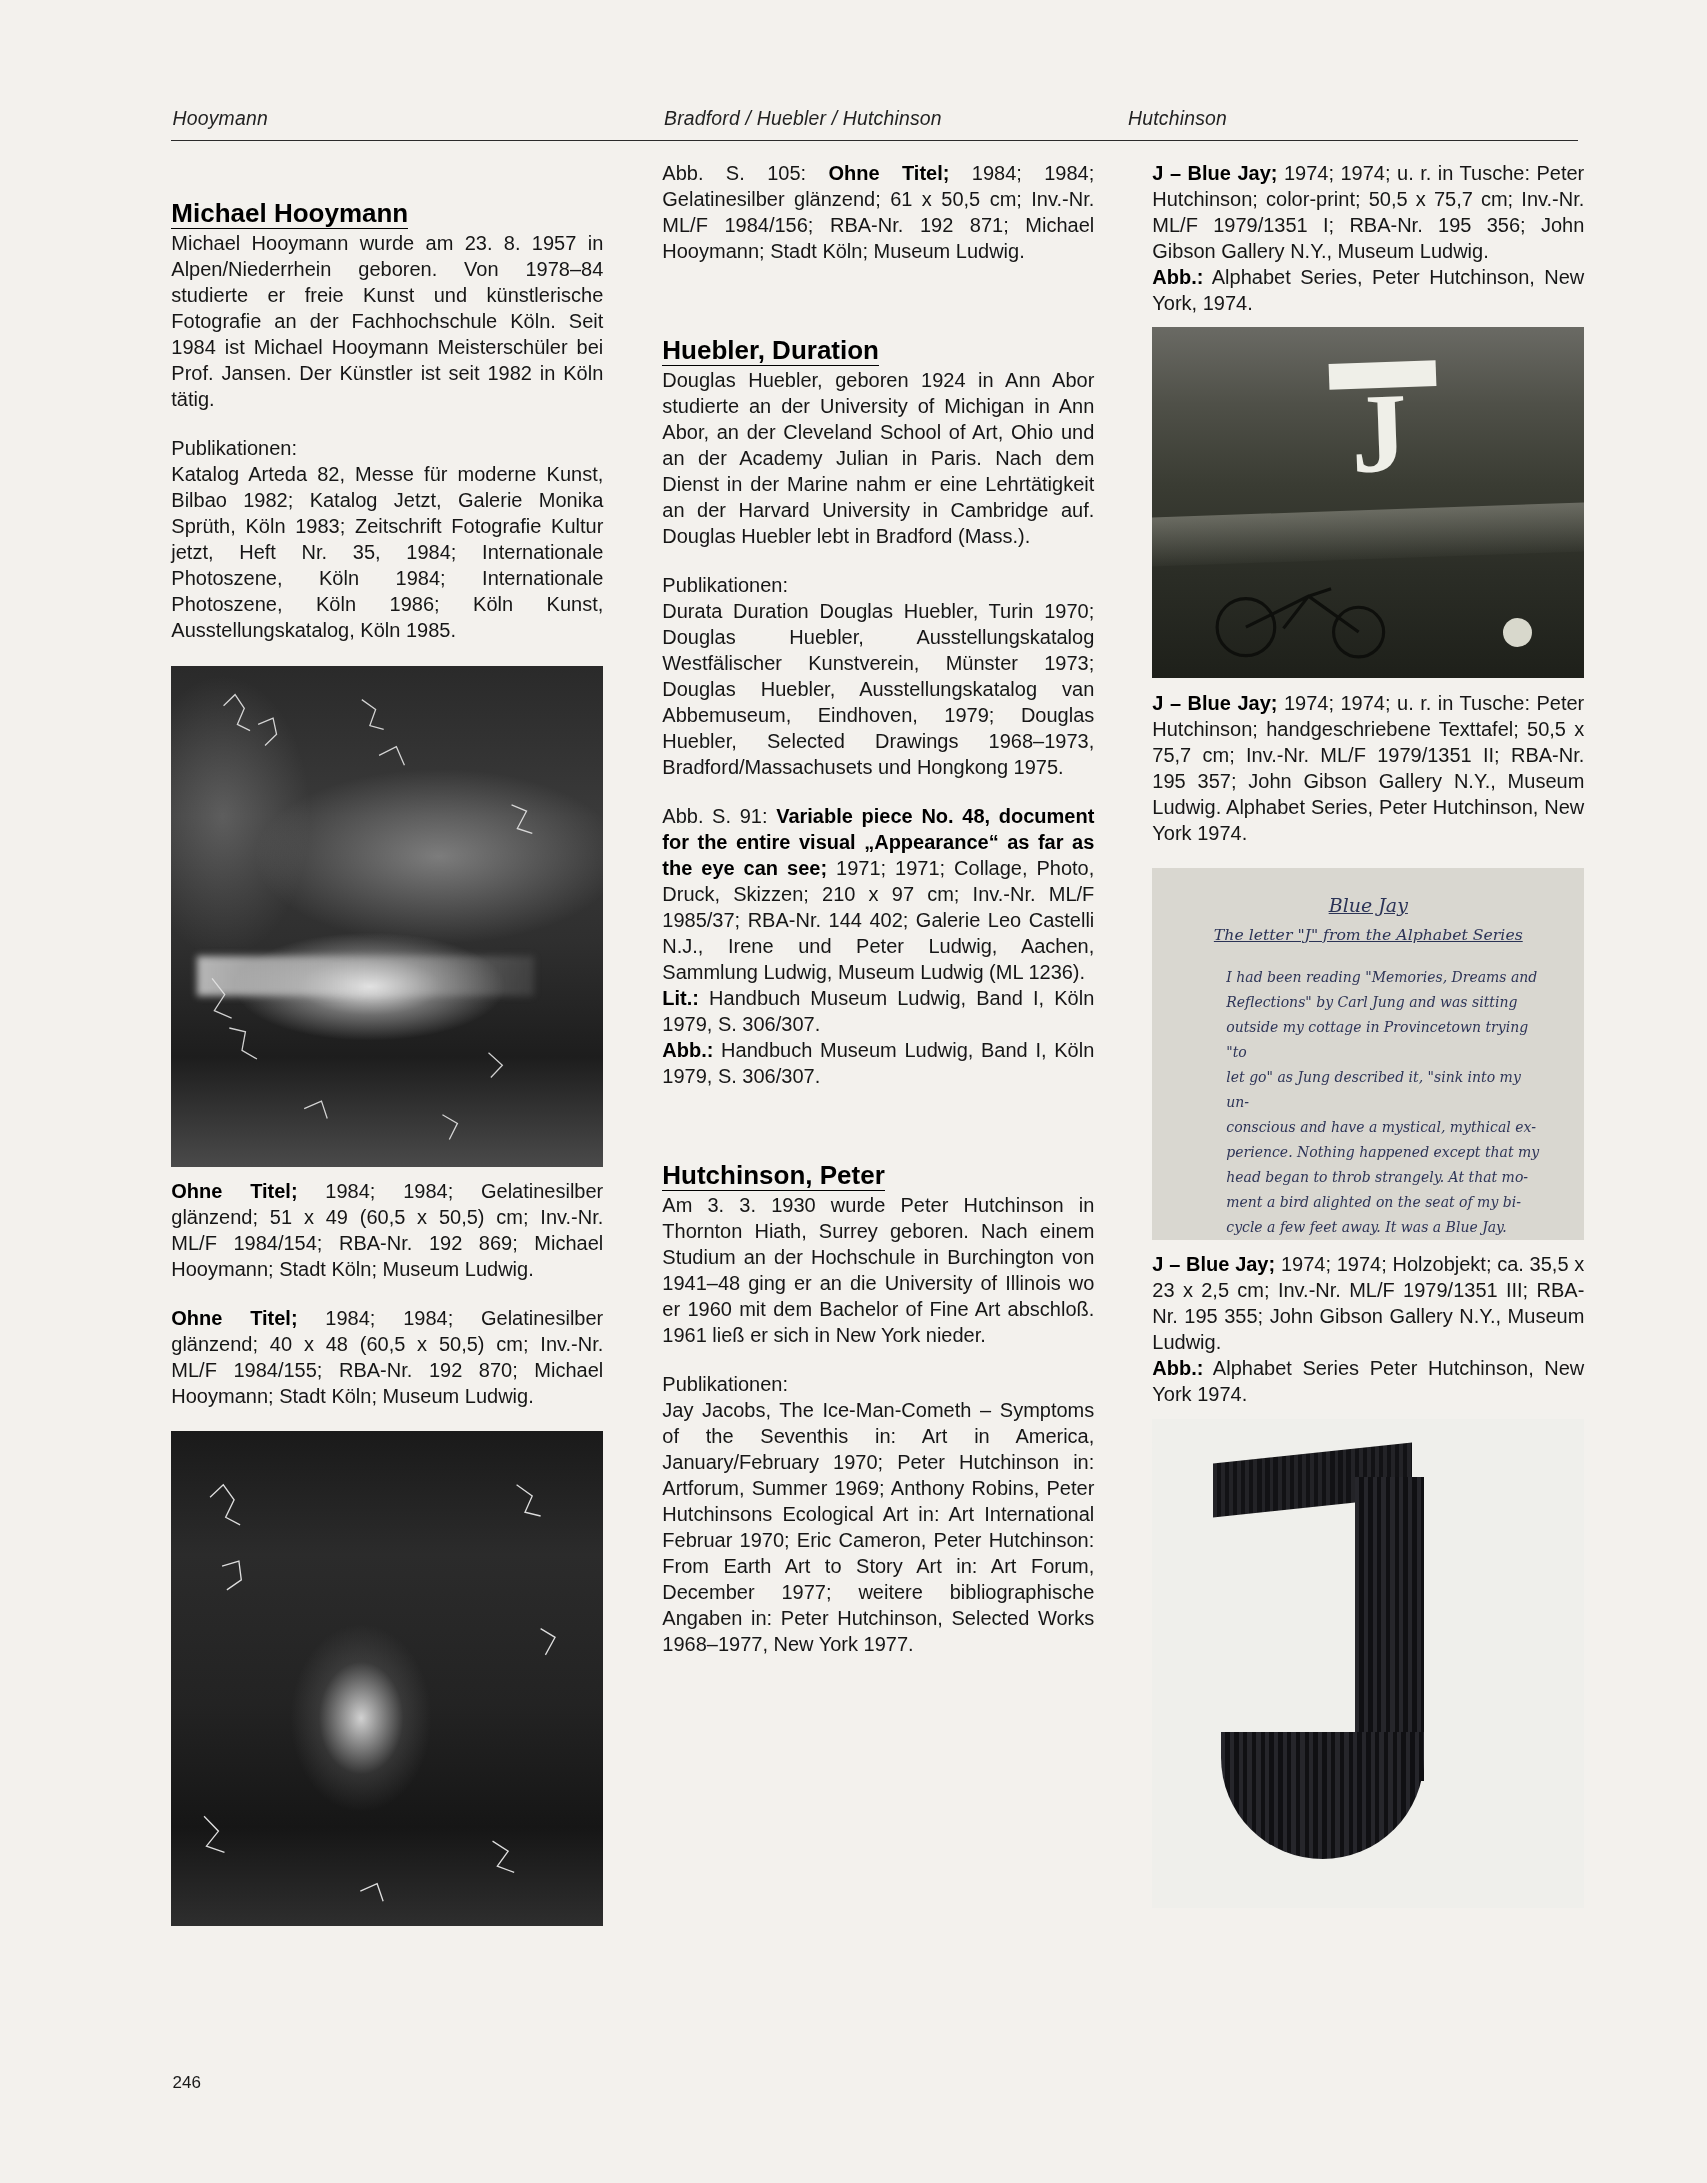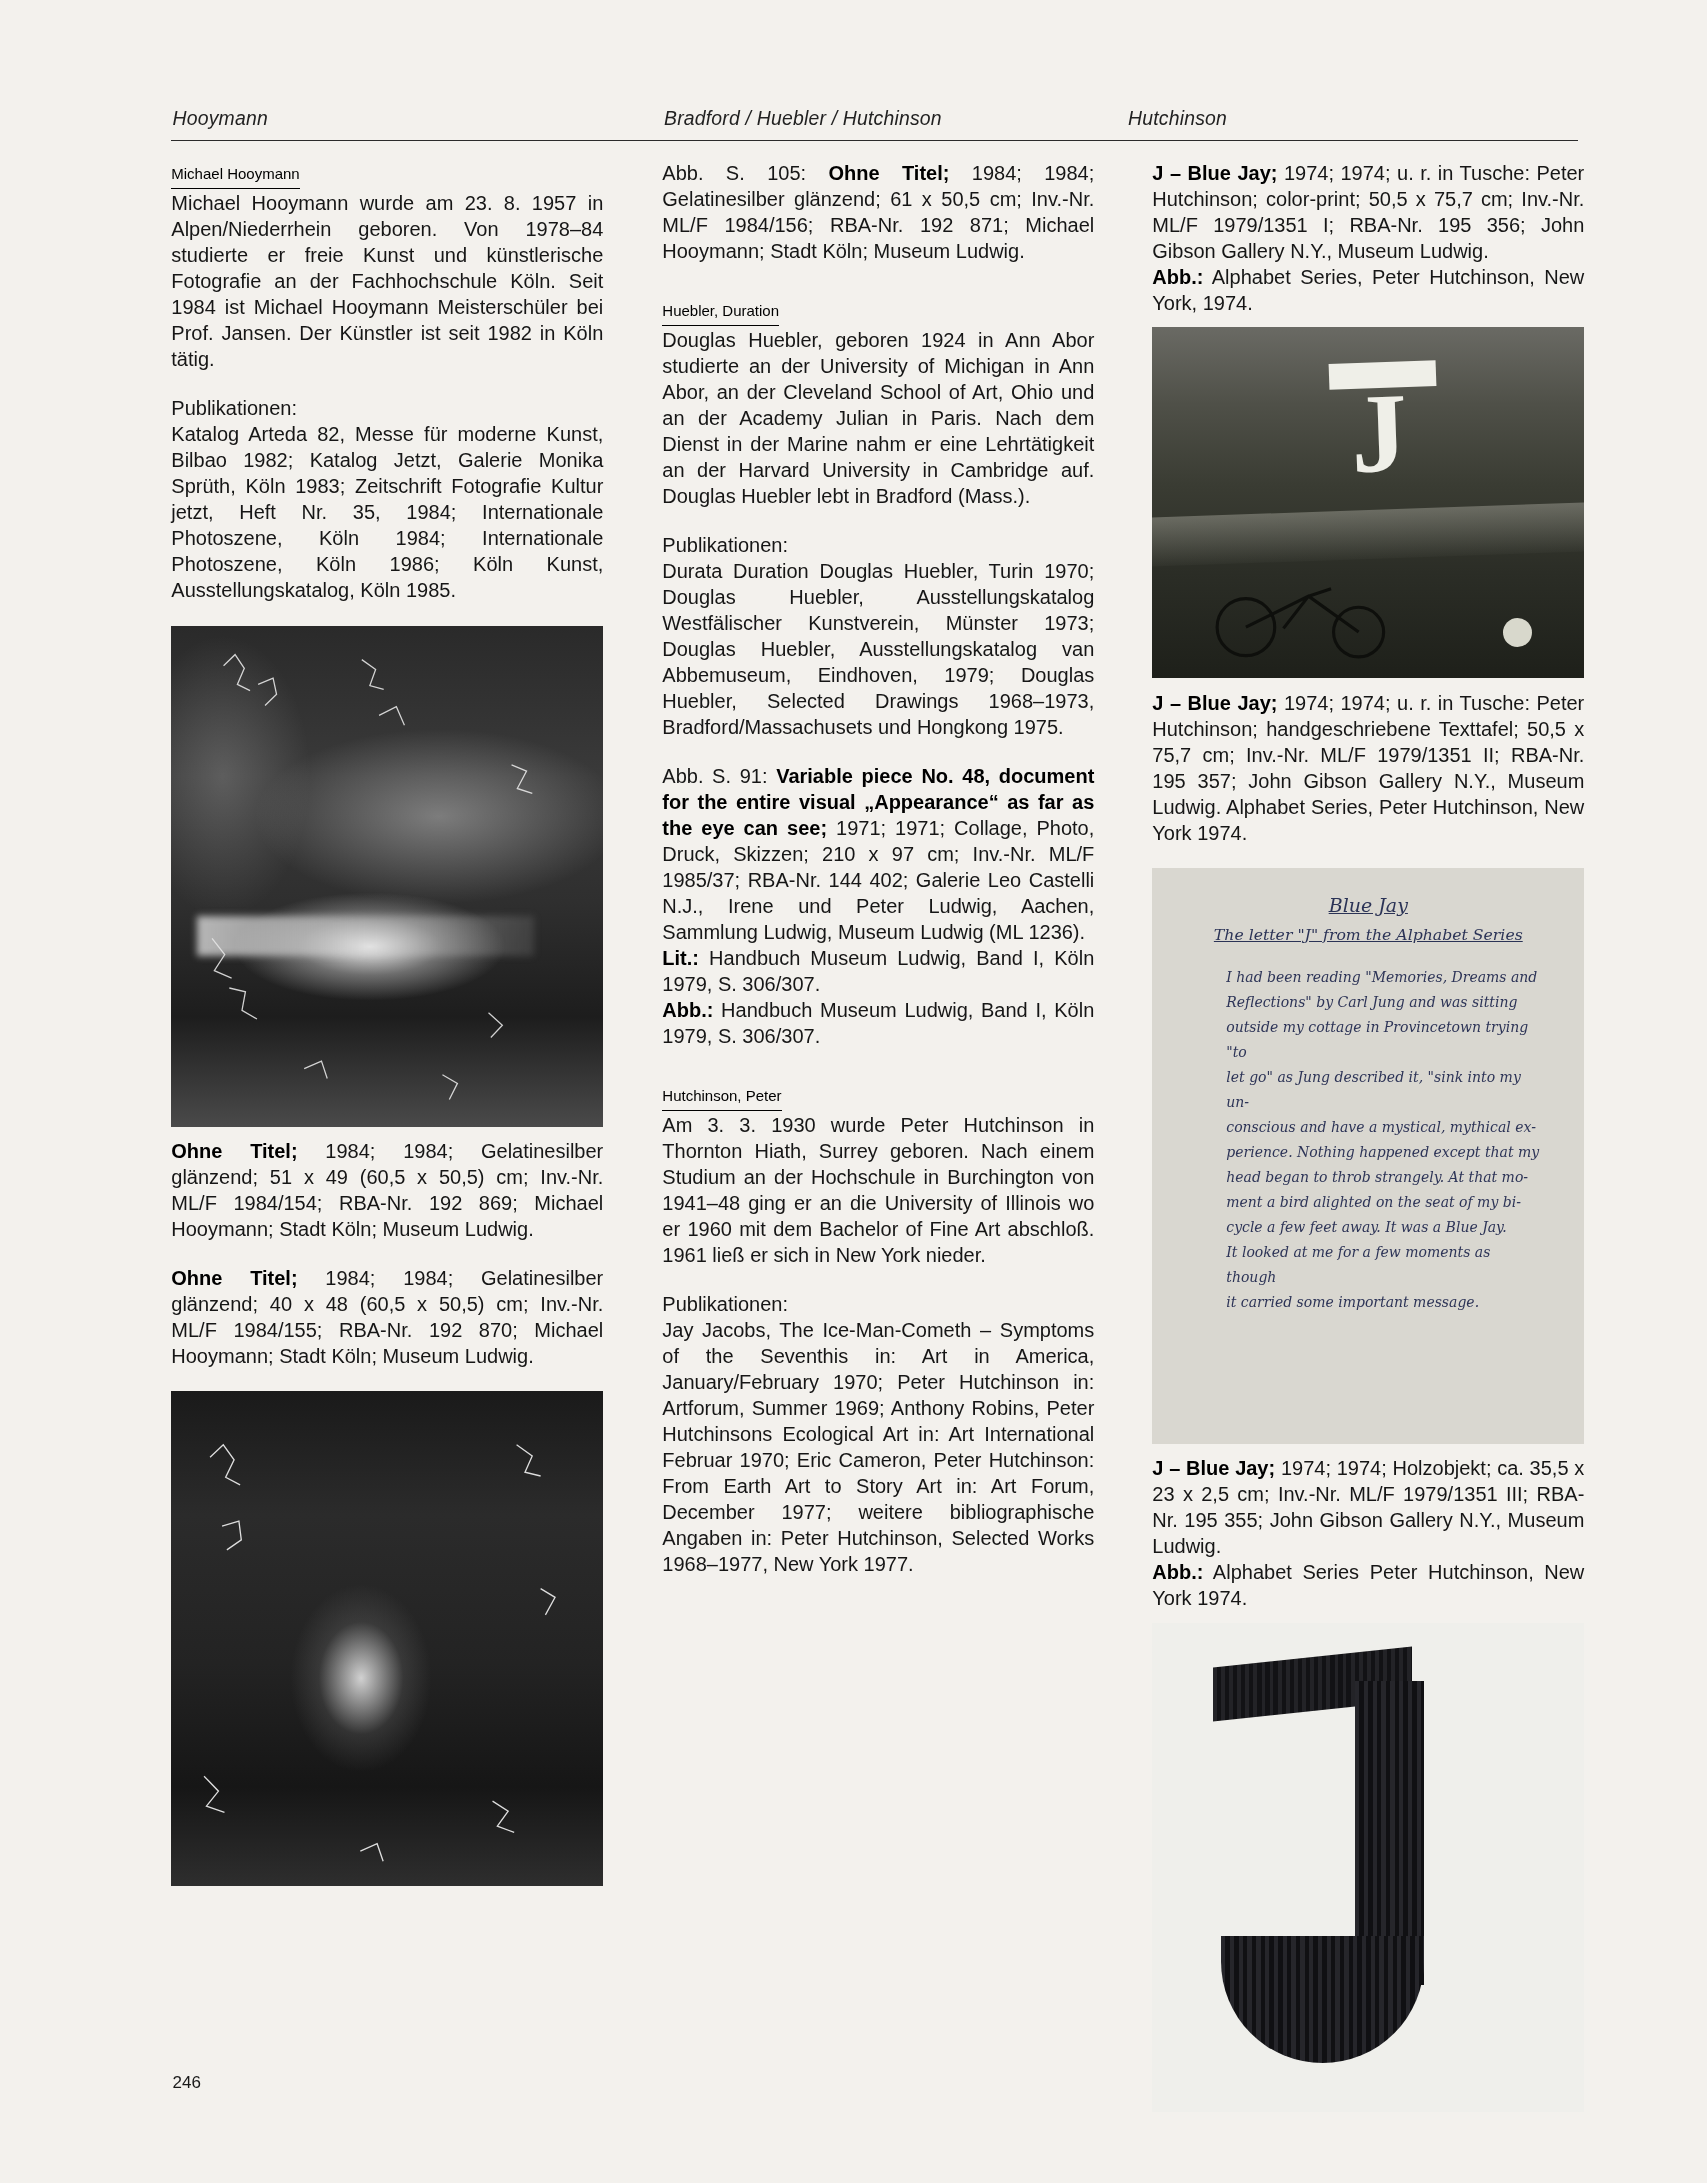"Michael Hooymann" .hd { font-size: 15px -> 26px; font-weight: normal -> bold; margin-top: none -> 40px }
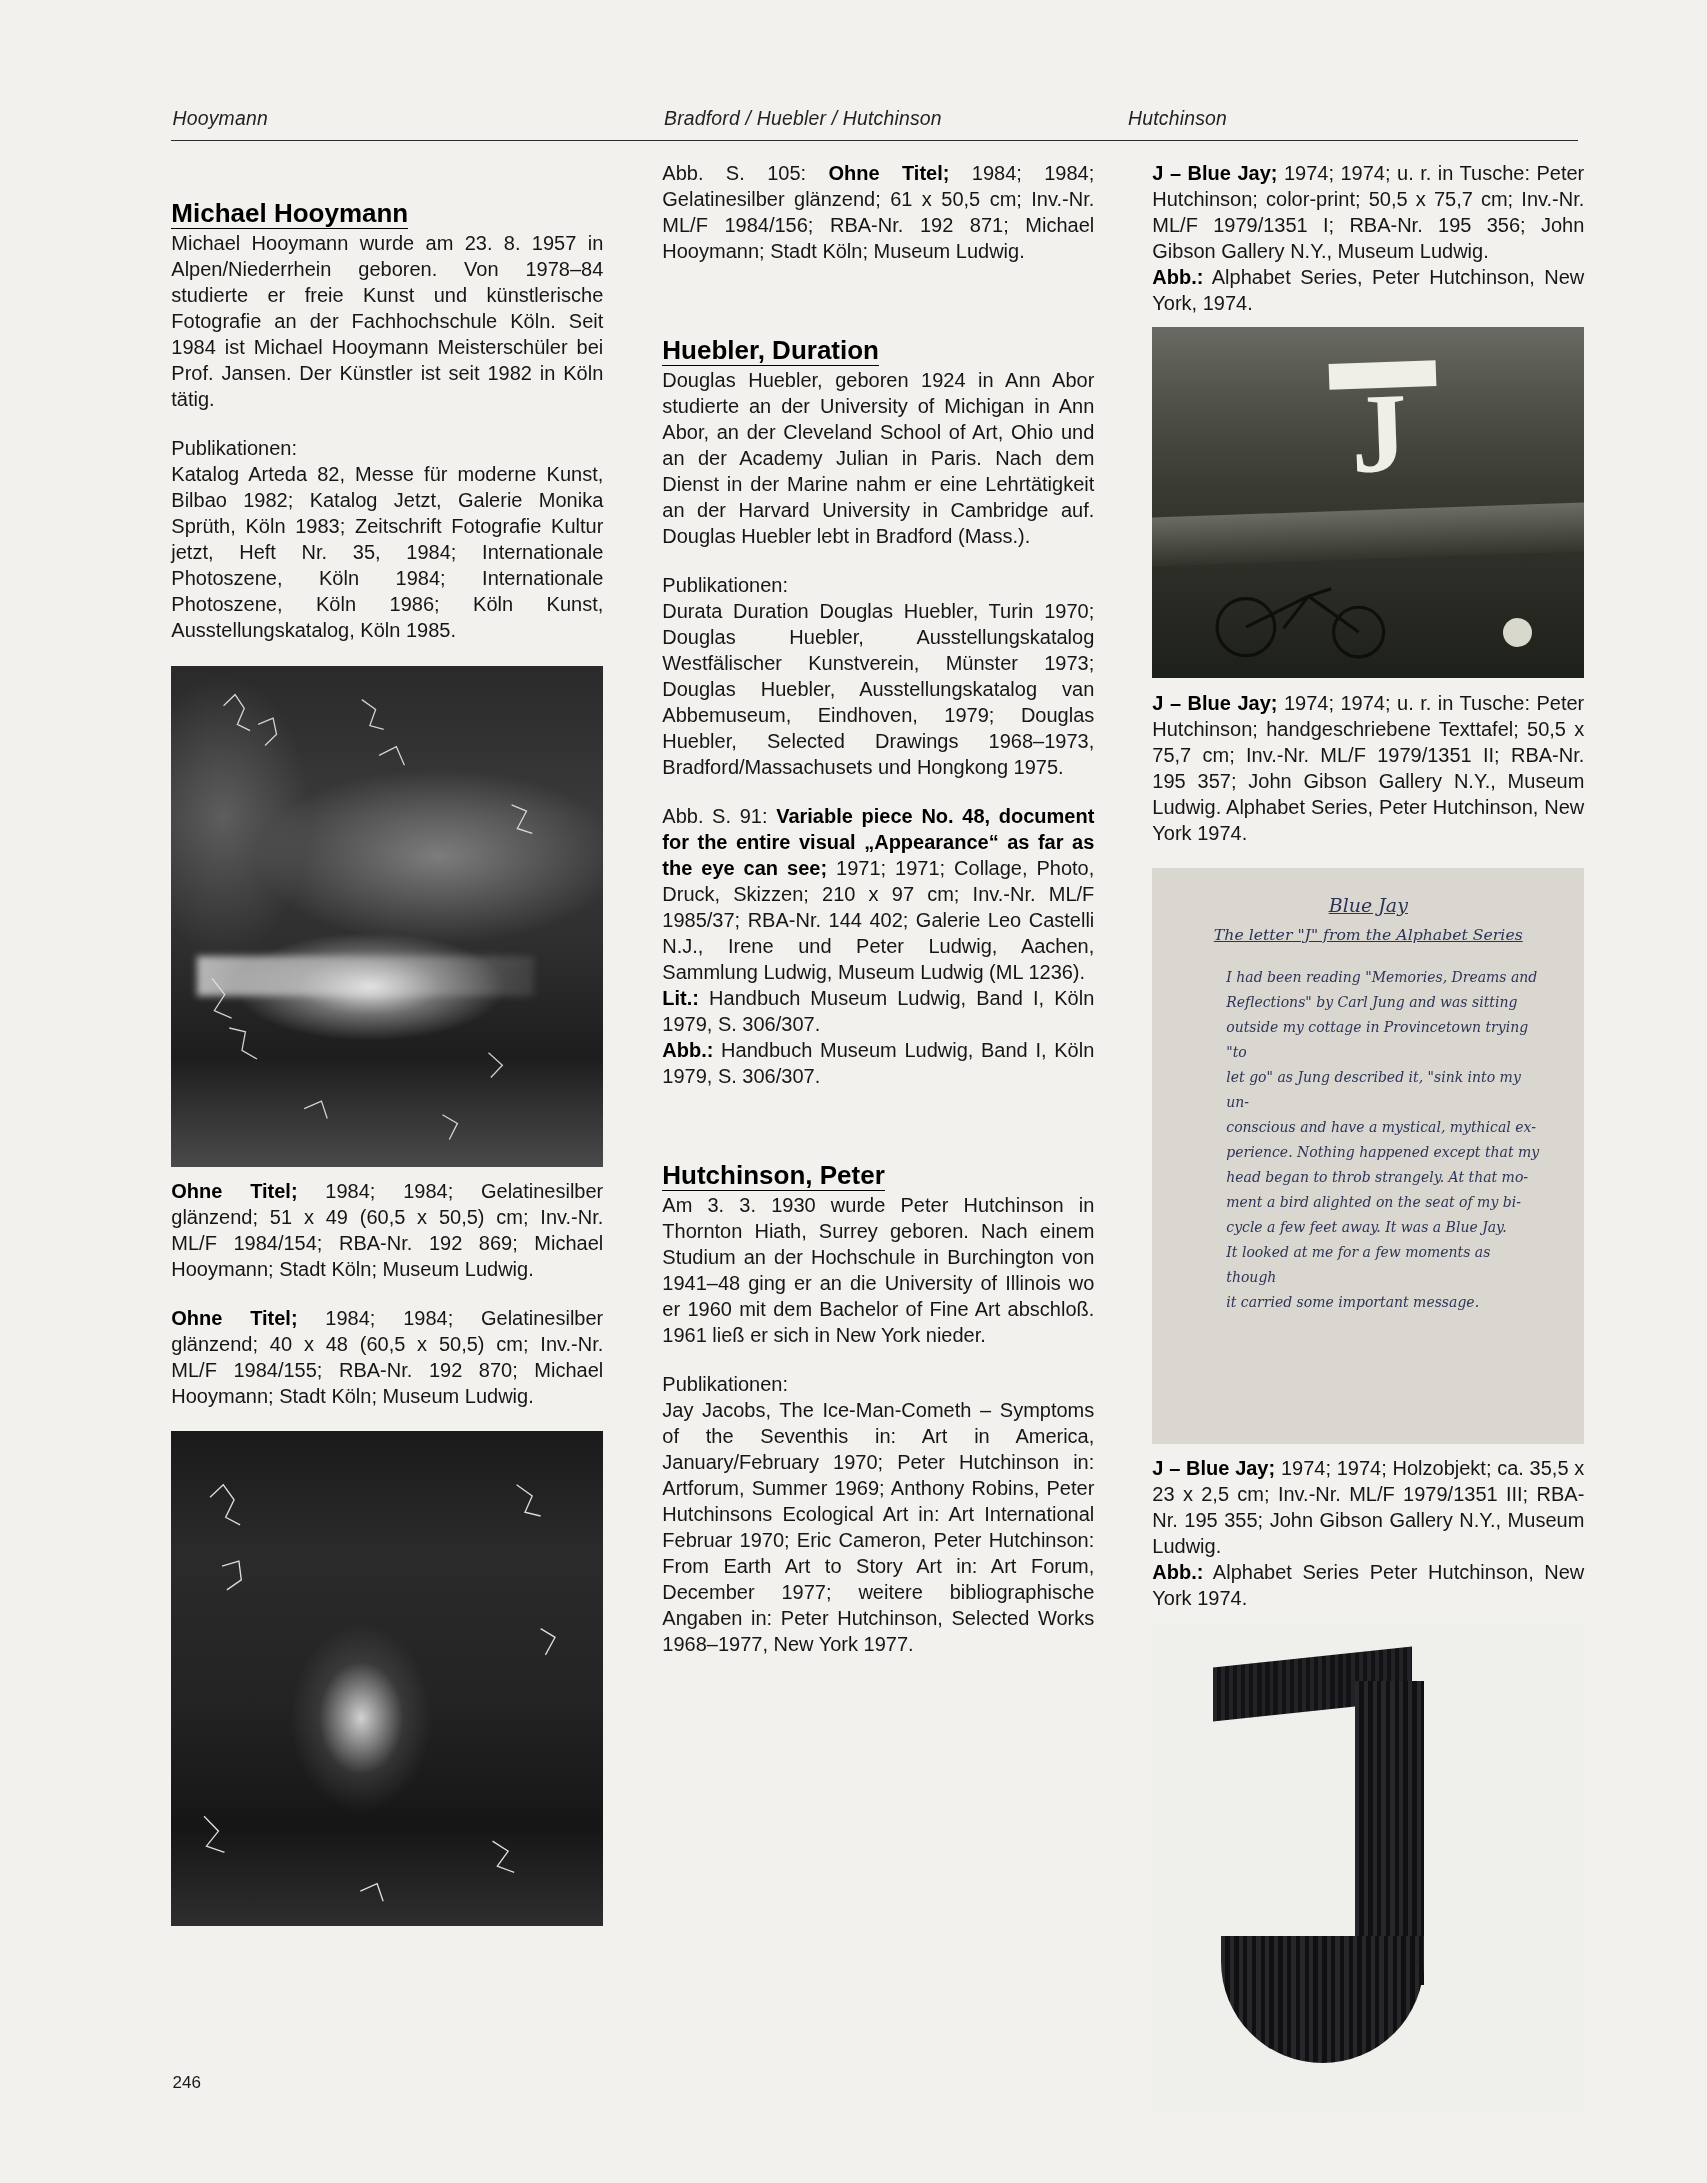"Blue Jay" .photo4 { height: 576px -> 372px }
